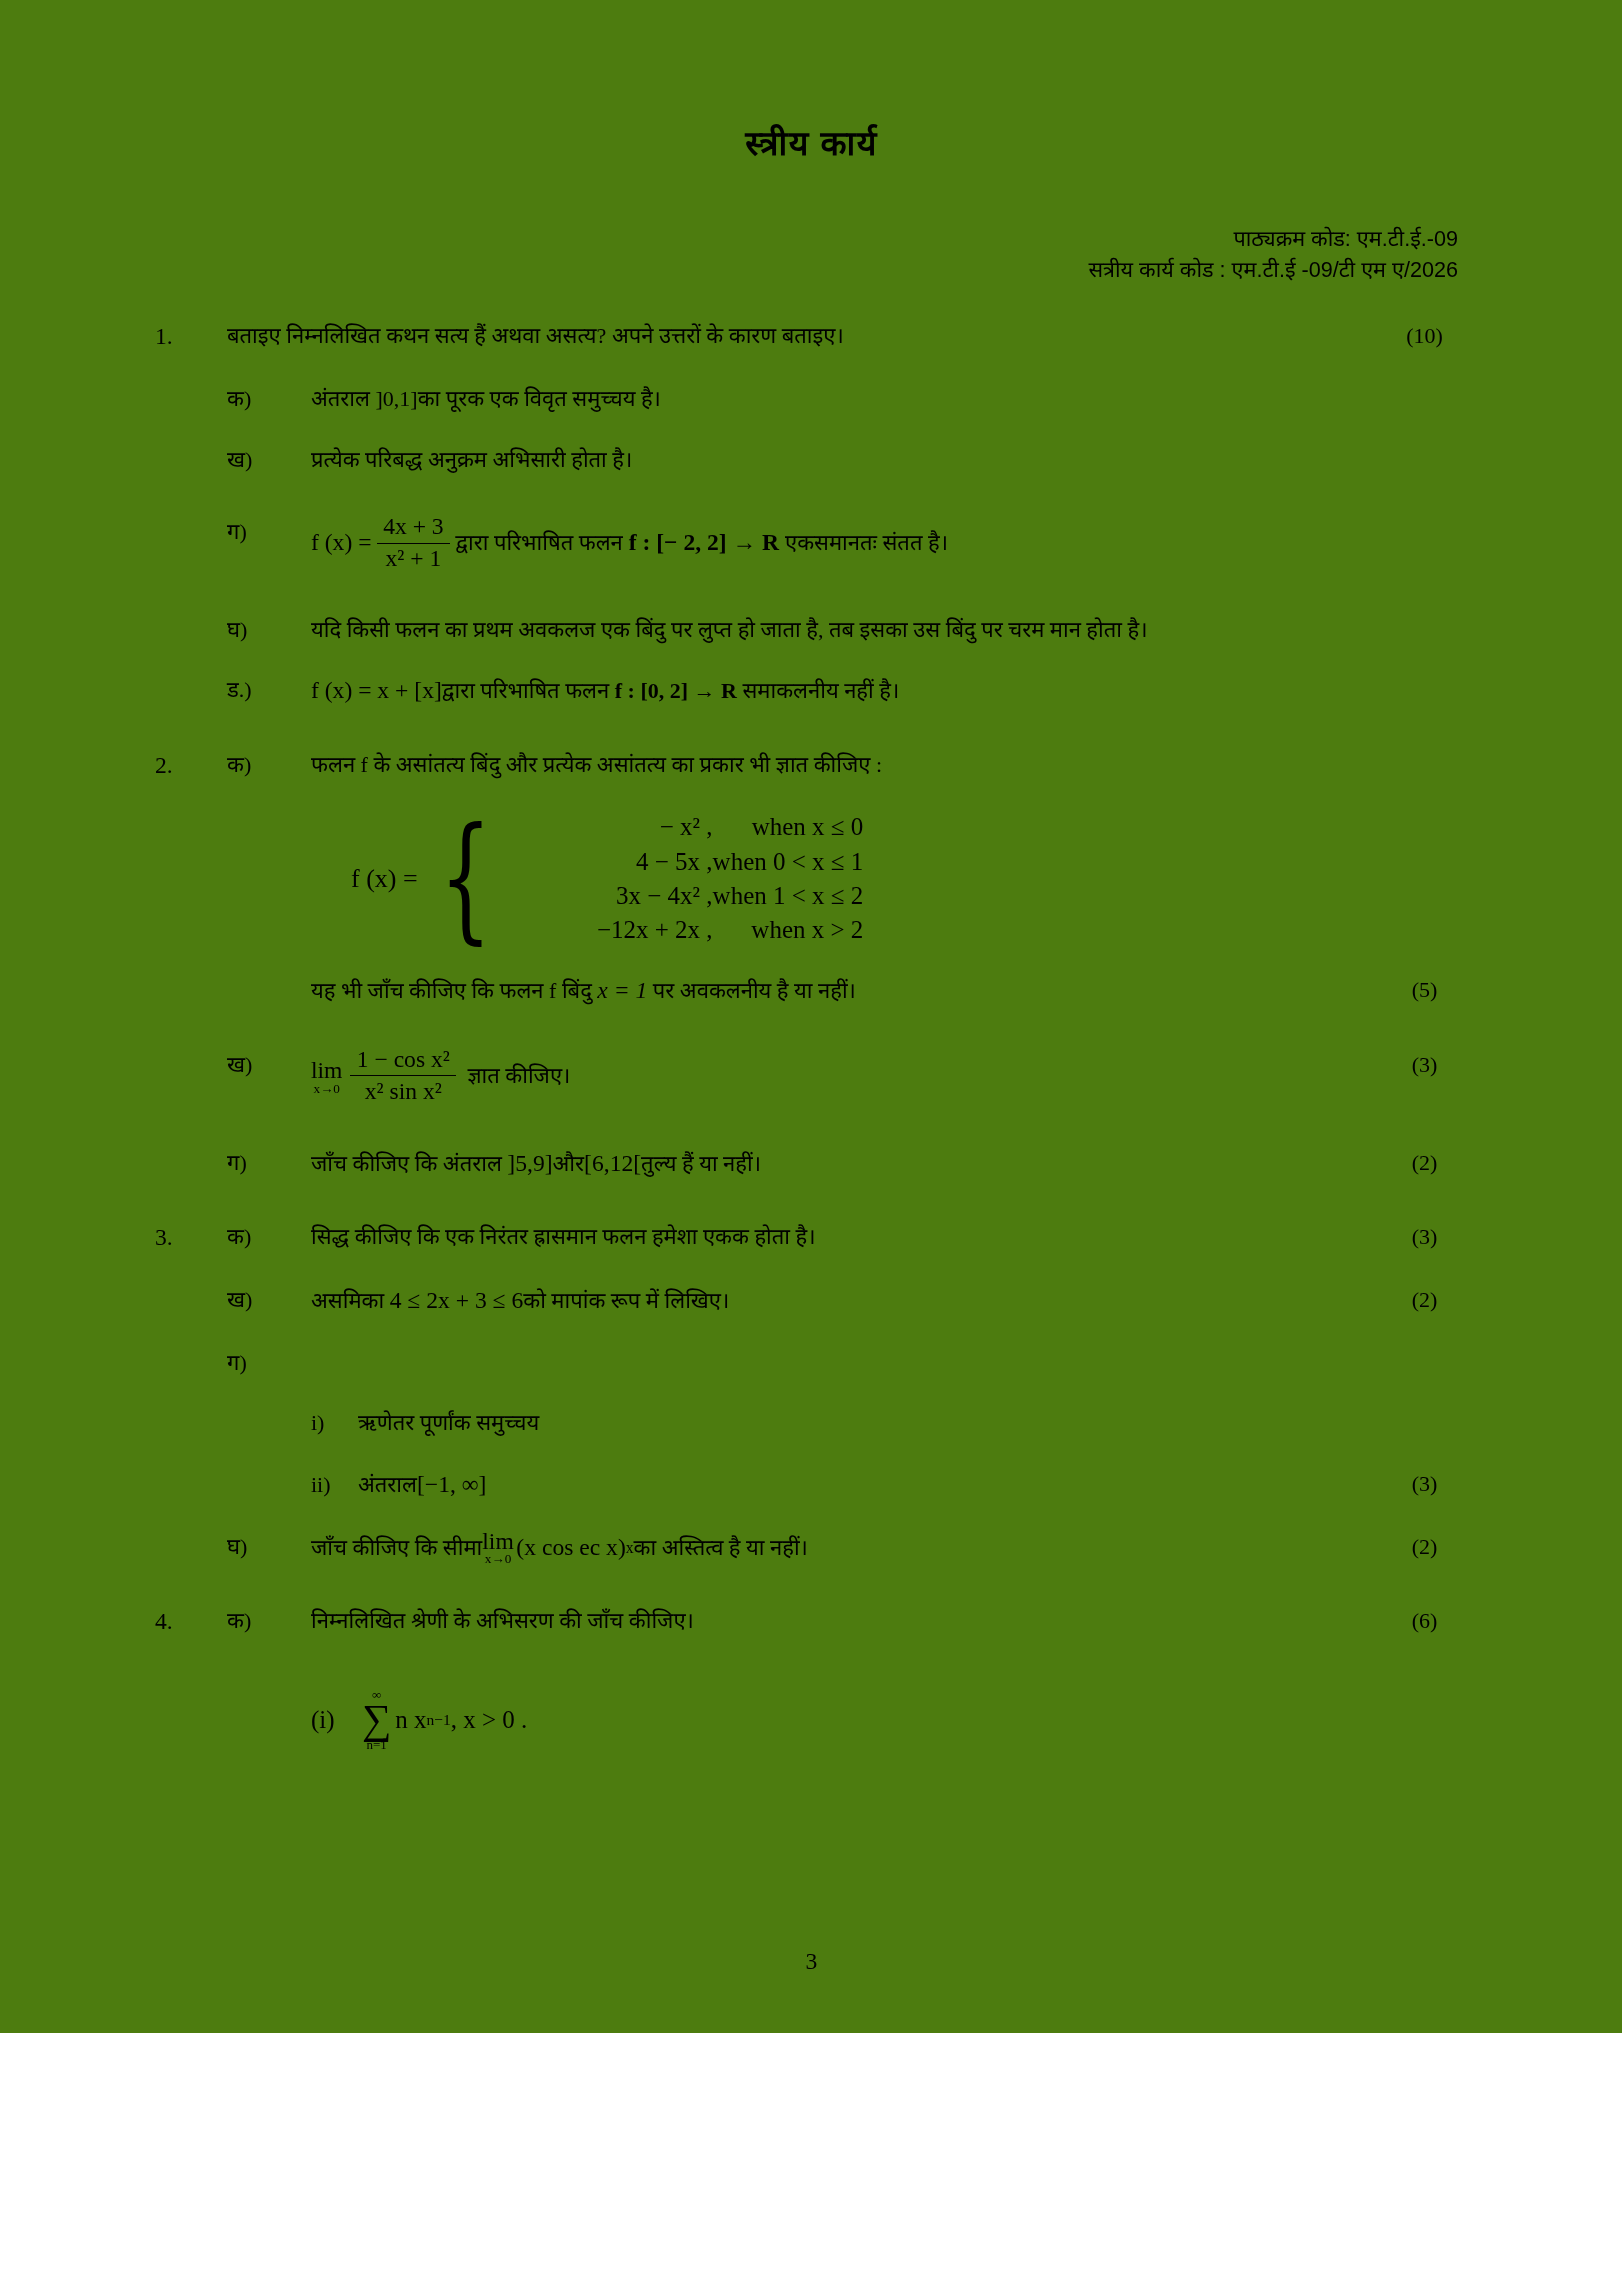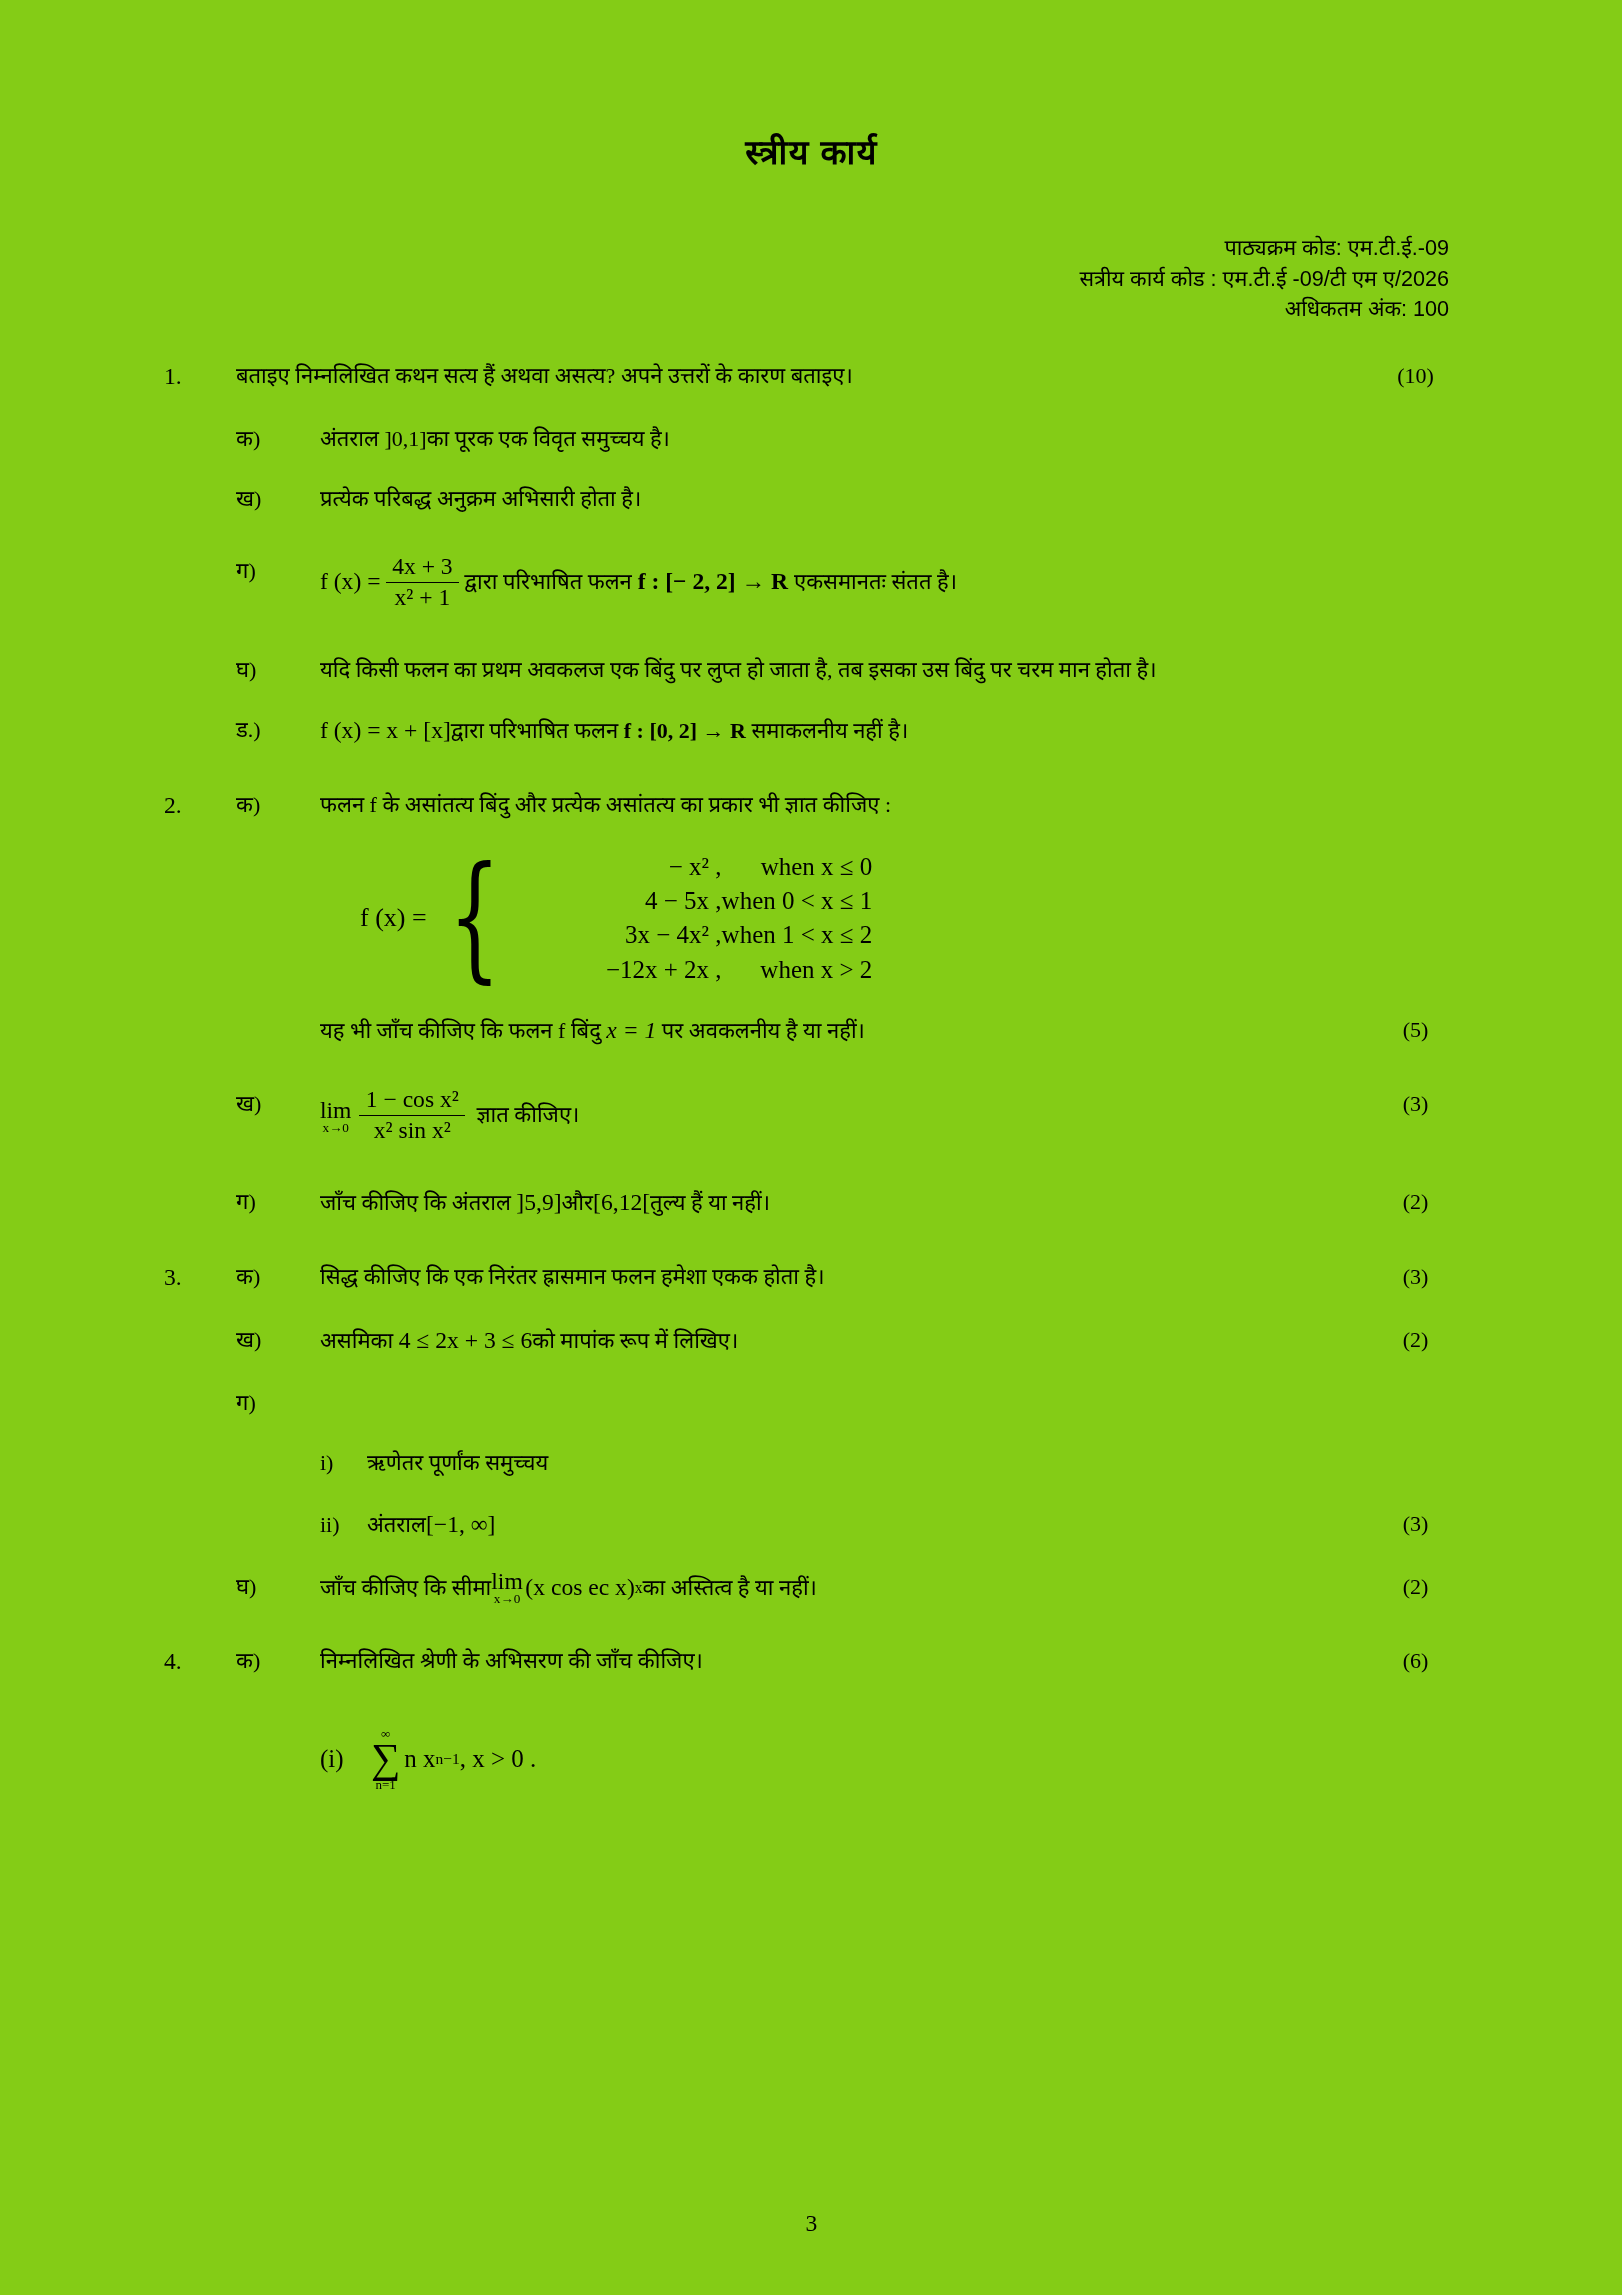"स्त्रीय कार्य" .page { background: #84cc16 -> #4d7c0f; height: 2295px -> 2033px; padding: 17px -> 8px }
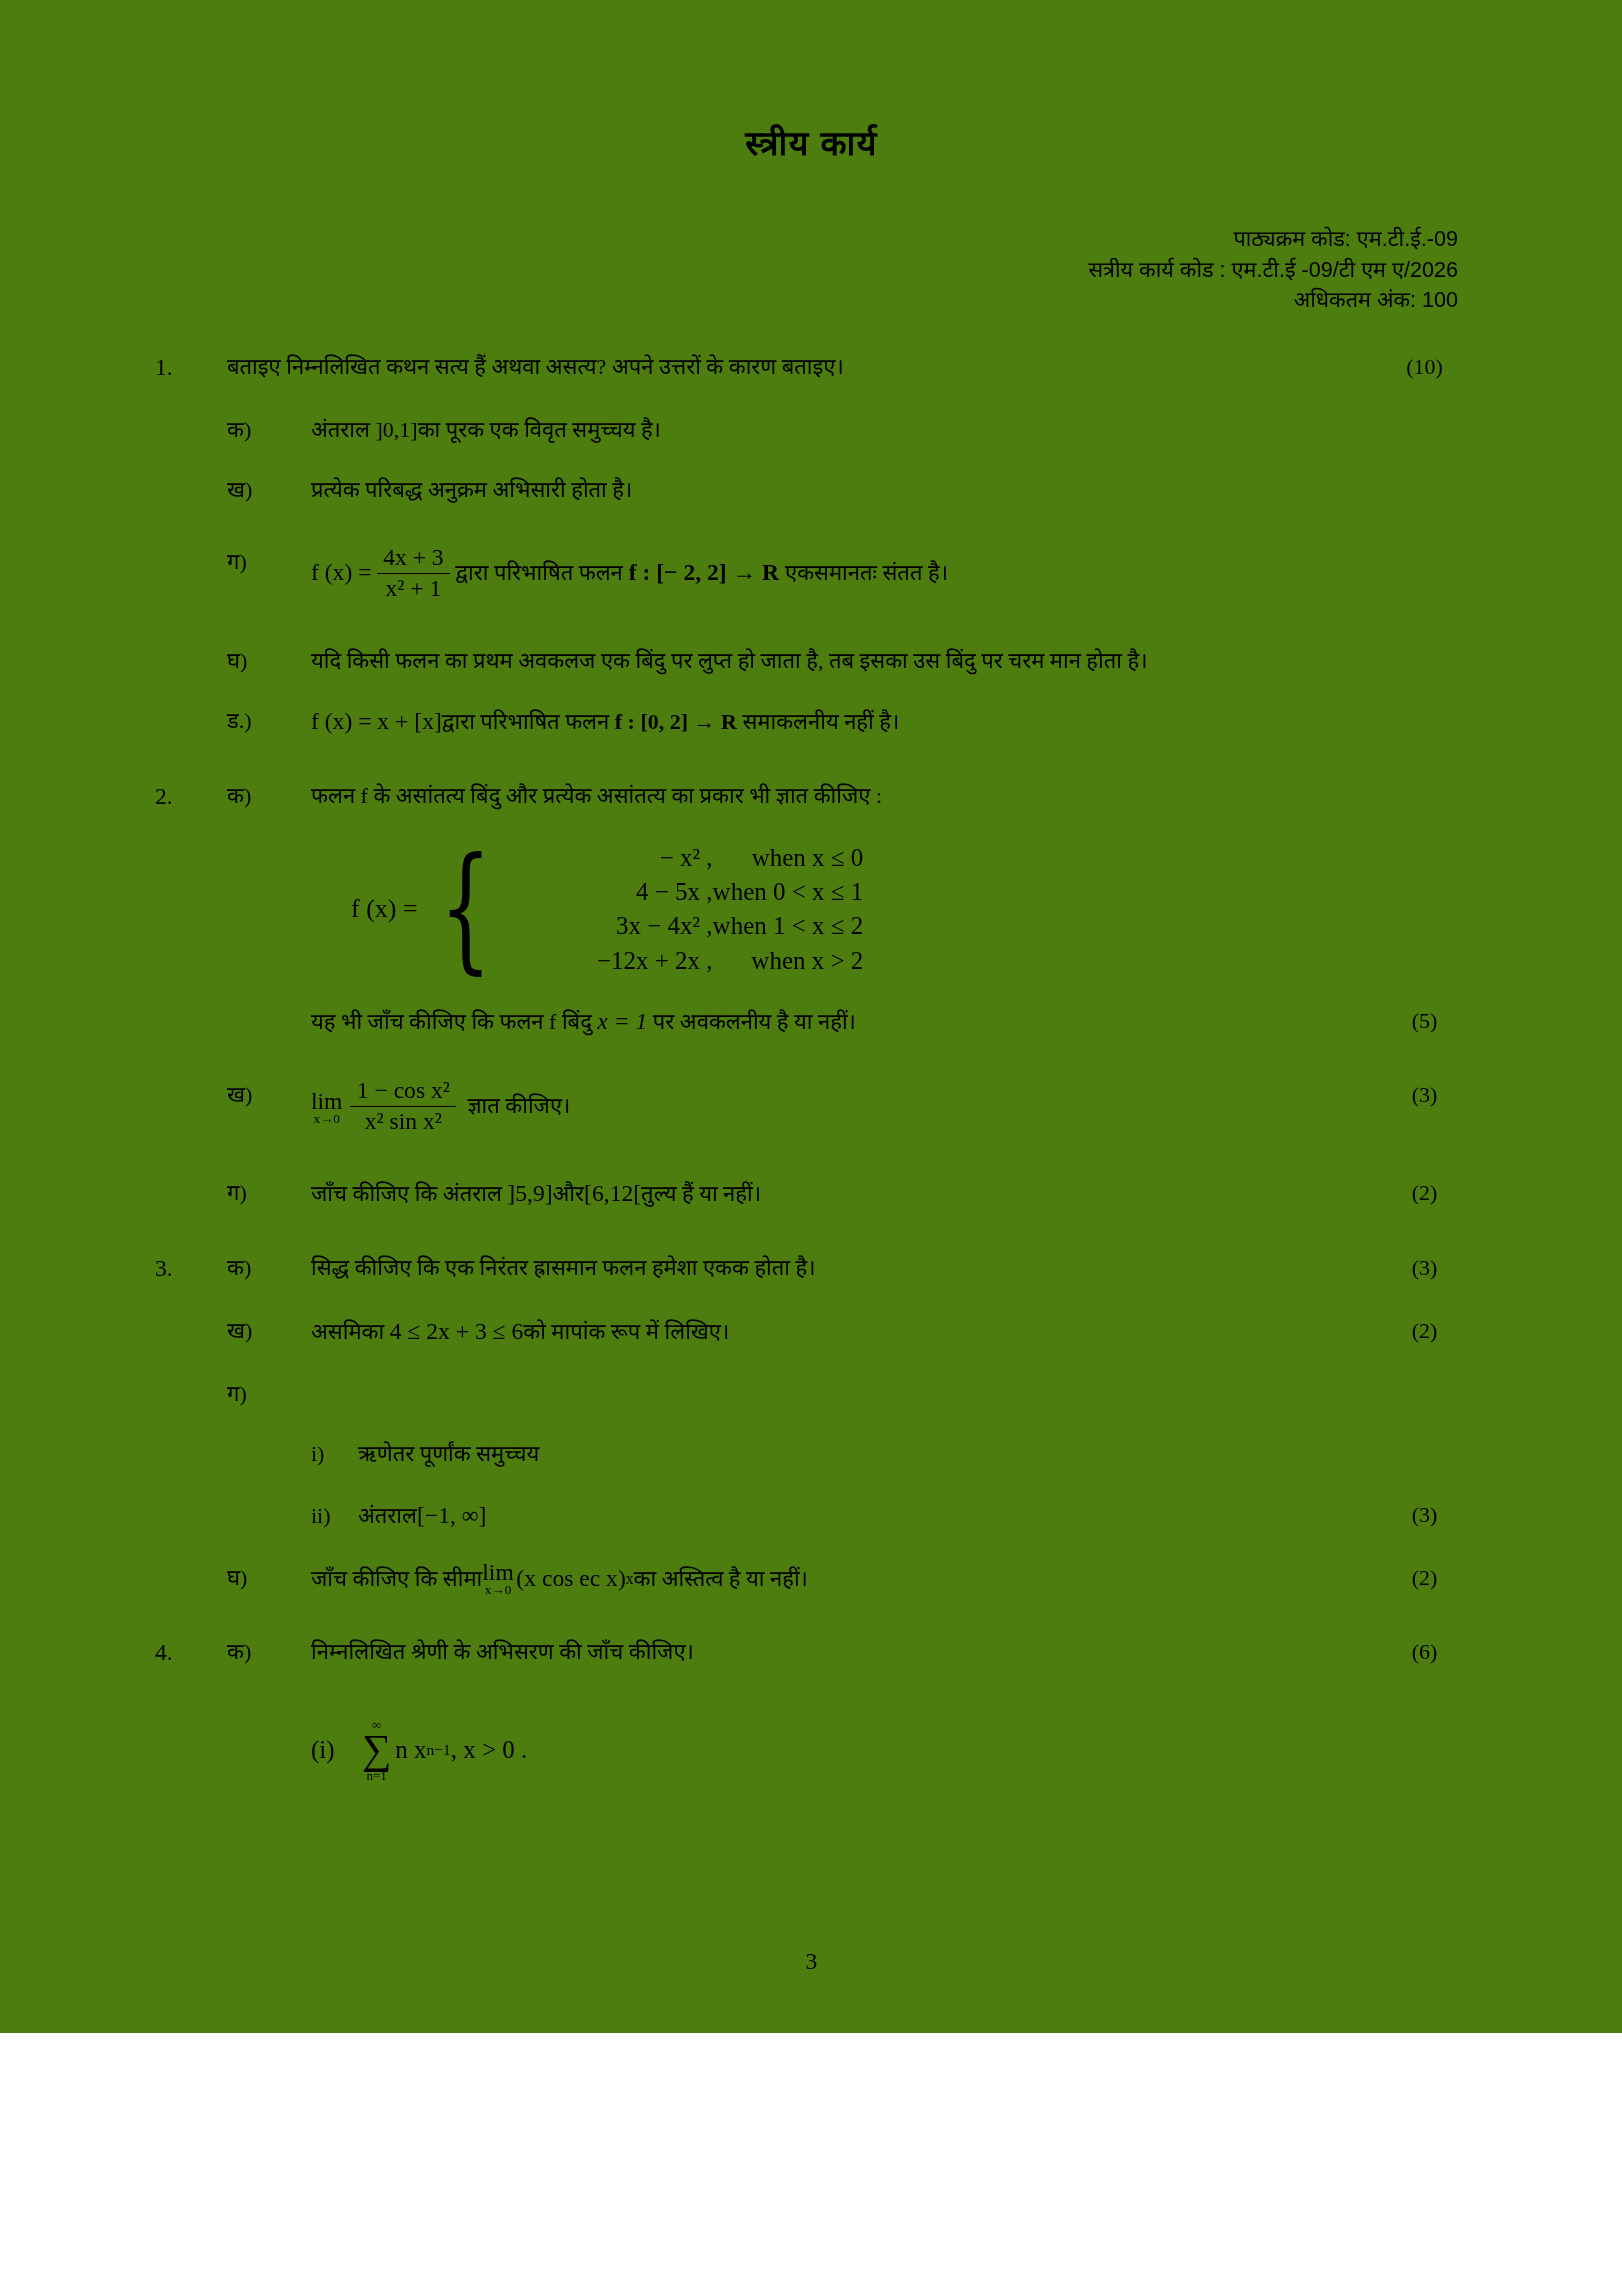"अधिकतम अंक: 100" div.meta-line { html: <div>अधिकतम अंक: 100</div> -> none }
